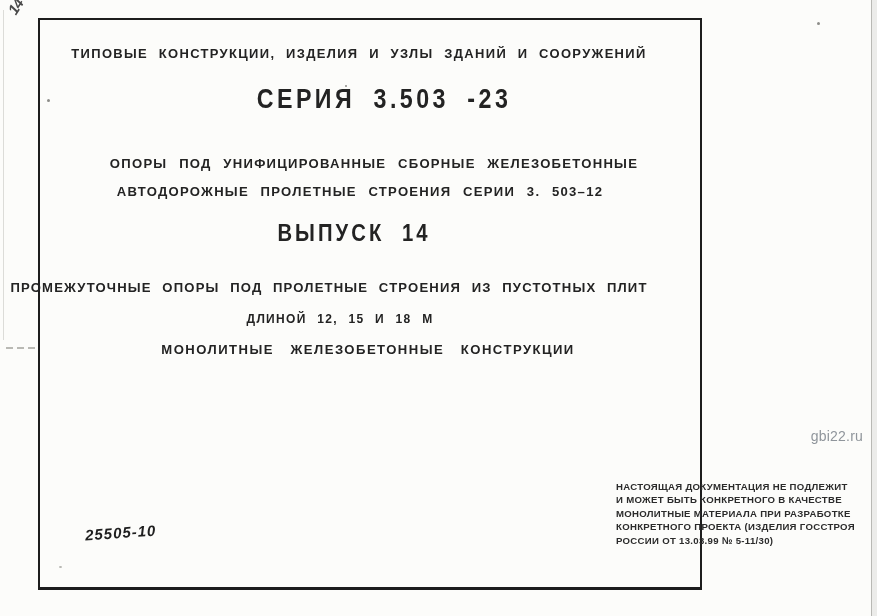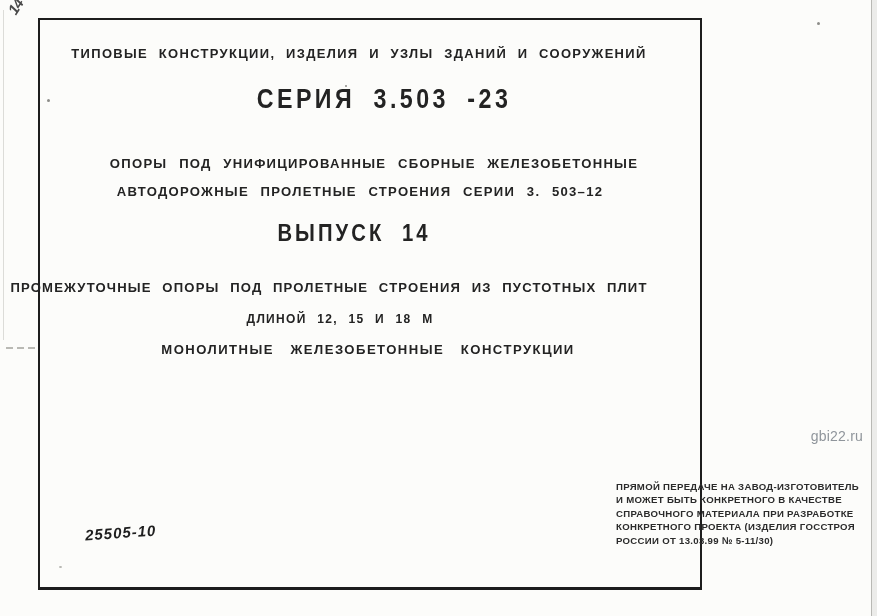"НАСТОЯЩАЯ ДОКУМЕНТАЦИЯ НЕ ПОДЛЕЖИТ" div { html: none -> <div>НАСТОЯЩАЯ ДОКУМЕНТАЦИЯ НЕ ПОДЛЕЖИТ</div> }
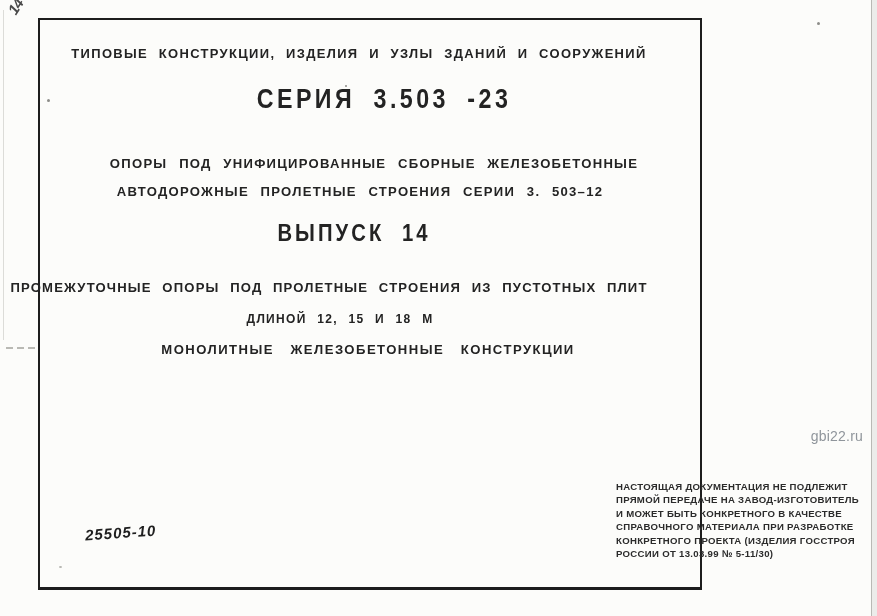"ПРЯМОЙ ПЕРЕДАЧЕ НА ЗАВОД-ИЗГОТОВИТЕЛЬ" div { html: <div>ПРЯМОЙ ПЕРЕДАЧЕ НА ЗАВОД-ИЗГОТОВИТЕЛЬ</div> -> none }
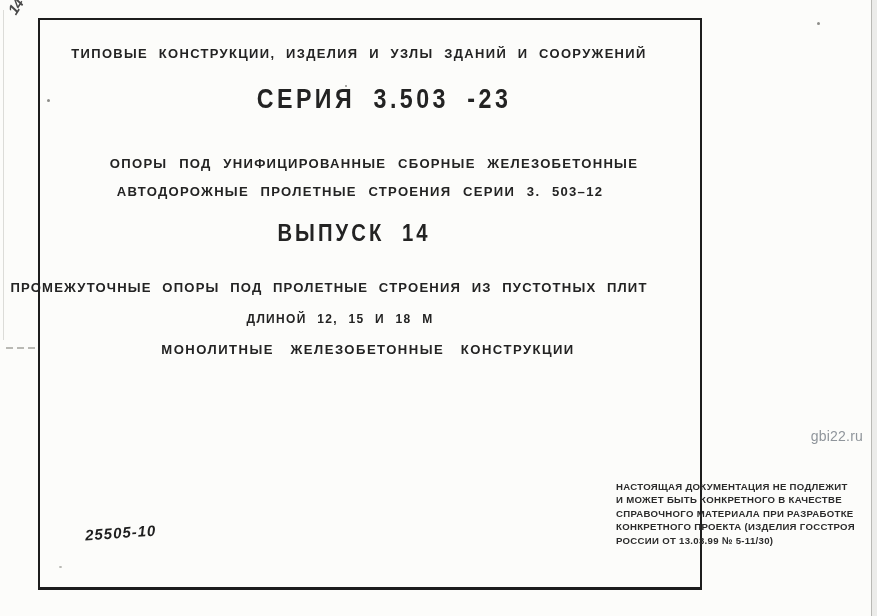"СПРАВОЧНОГО МАТЕРИАЛА ПРИ РАЗРАБОТКЕ" div { text: СПРАВОЧНОГО -> МОНОЛИТНЫЕ }
